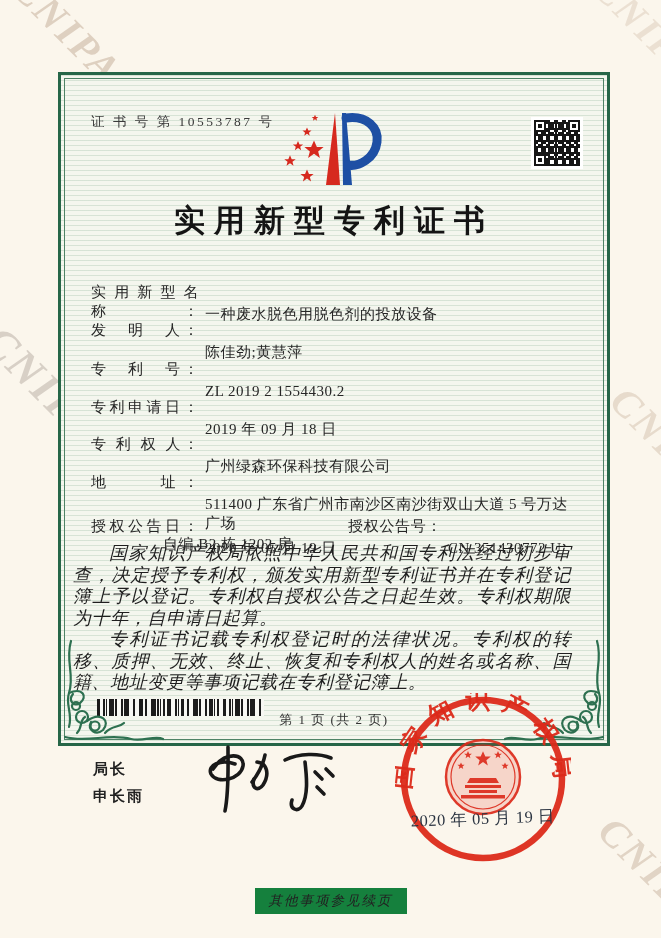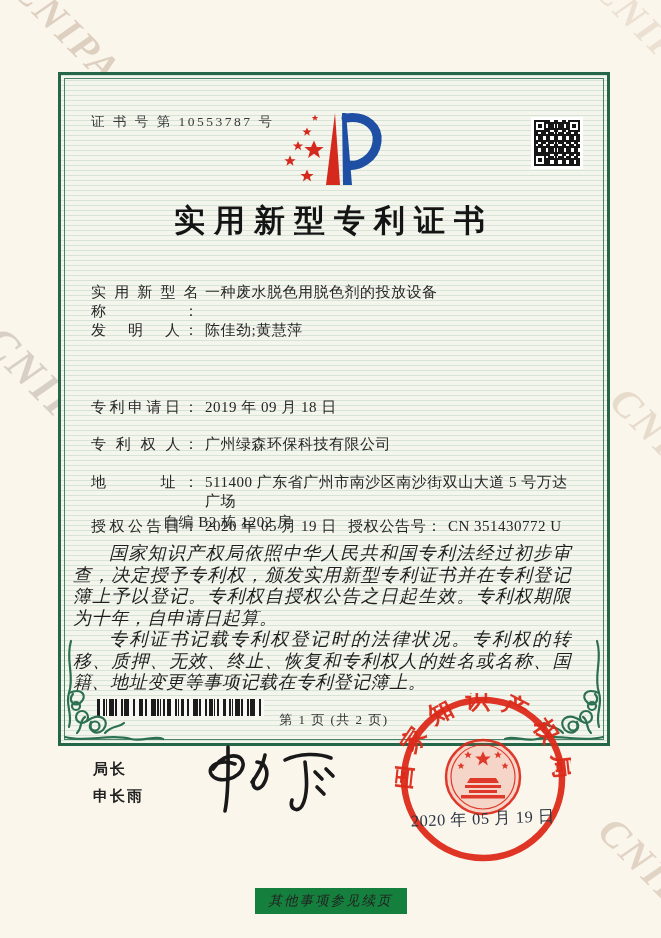"一种废水脱色用脱色剂的投放设备" .fvalue { margin-top: none -> 22px }
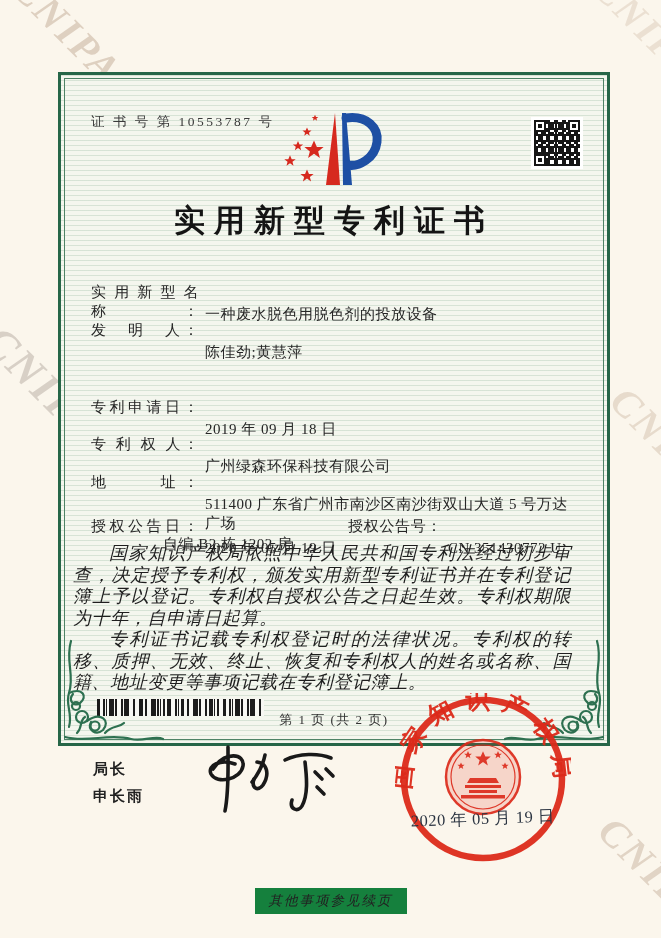"专 利 号：ZL 2019 2" div.frow { html: none -> <div> <span>专 利 号：</span><span>ZL 2019 2 1554430.2</span> </div> }
